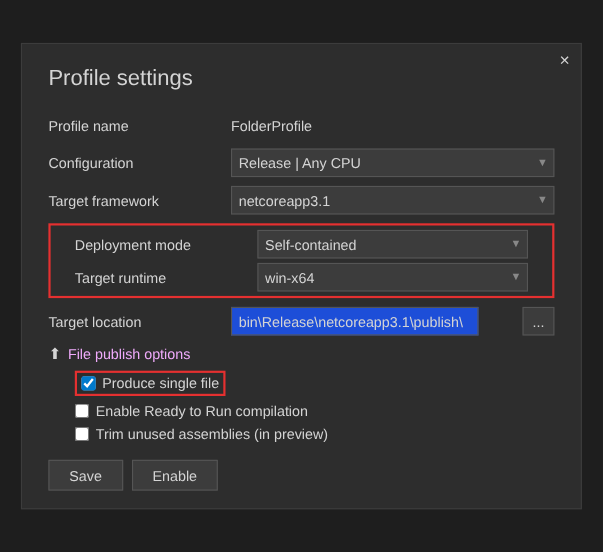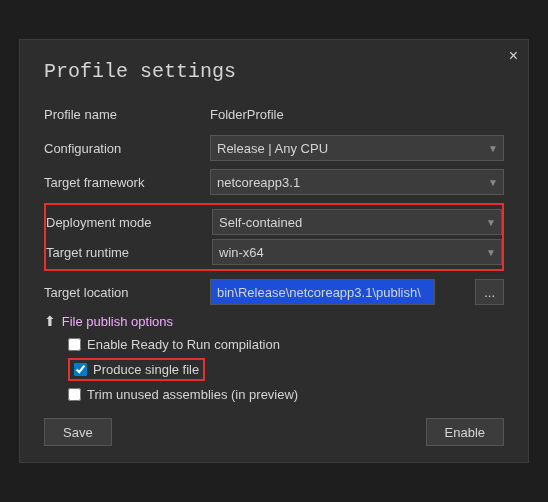"Profile settings" .dialog-title { font-family: Liberation Mono, monospace -> none }
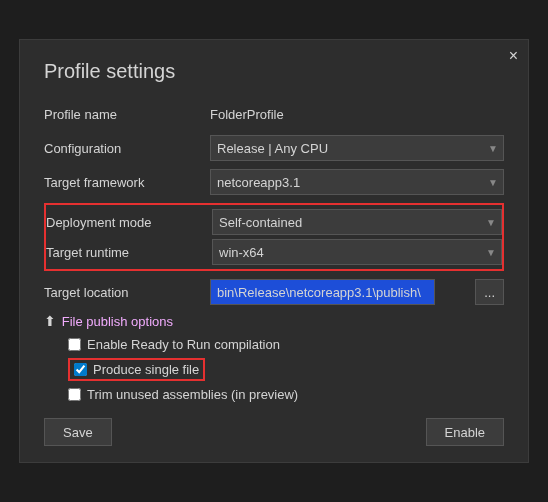"Deployment mode" .highlighted-section { padding: 4px 0 -> 4px 22px }
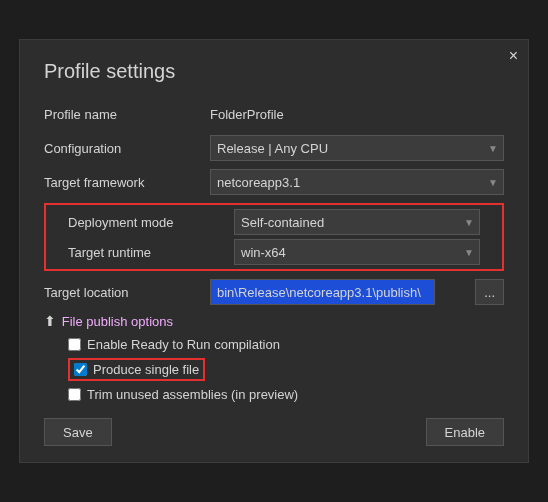"Enable Ready to Run compilation" div.checkbox-row { order: before "Produce single file" -> after "Produce single file" }
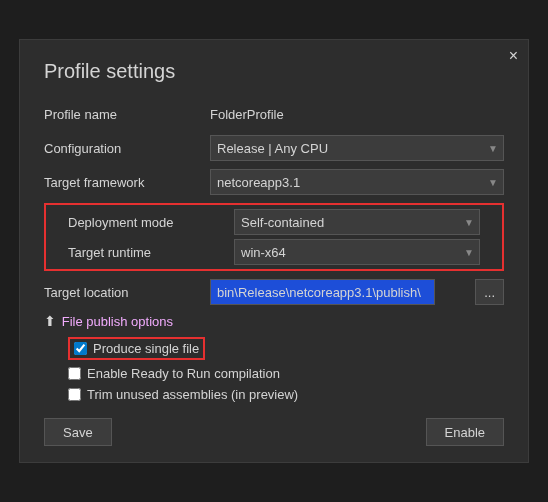"Save" .dialog-footer { justify-content: space-between -> flex-start }
